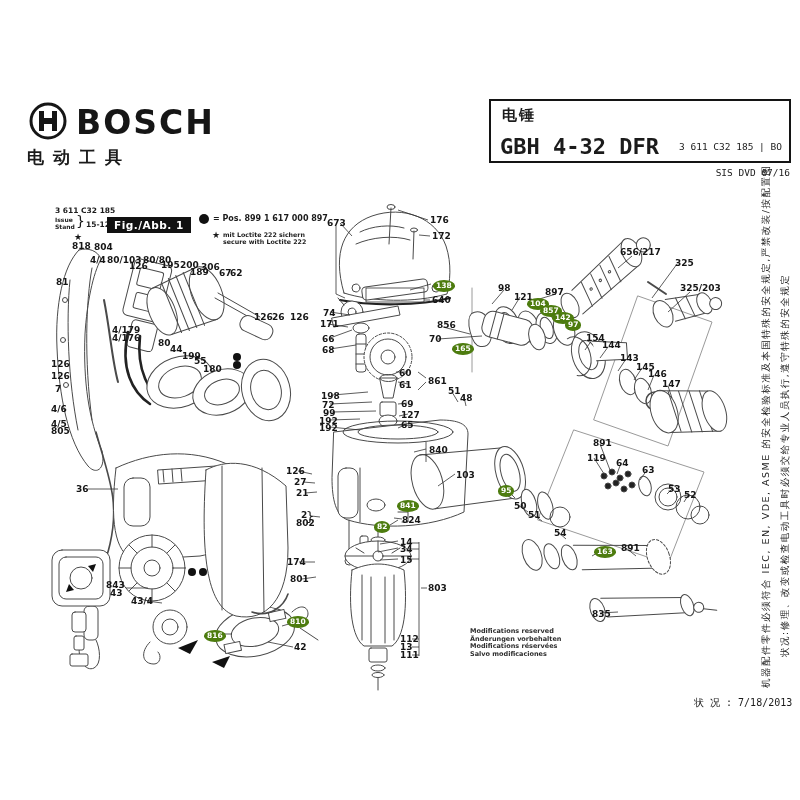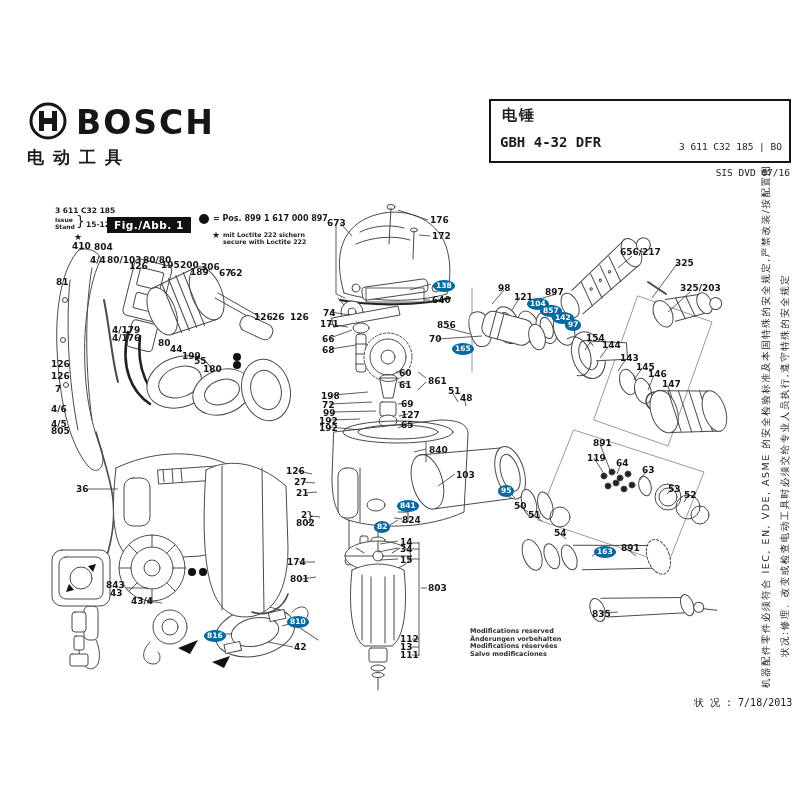"GBH 4-32 DFR" #model-name { font-size: 14px -> 22px }
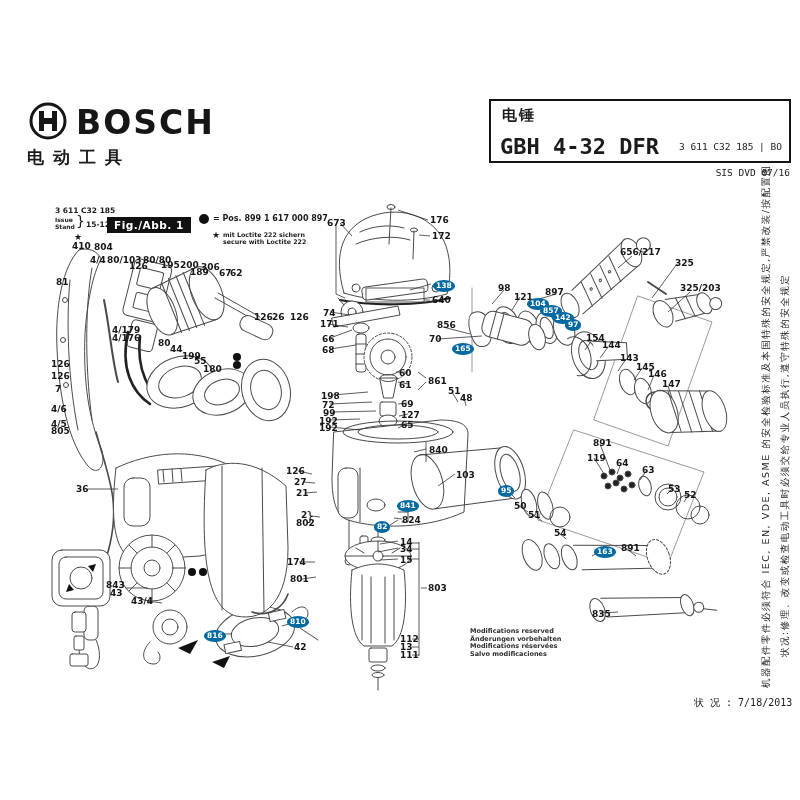"410" span.plabel { text: 410 -> 818 }
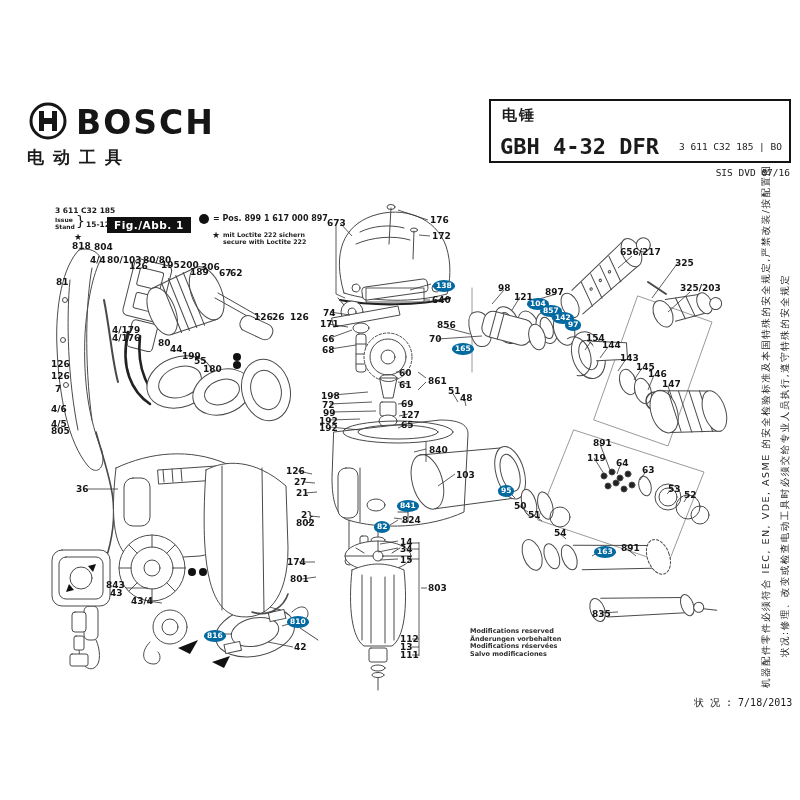"138" .plabel.inv { background: #0369a1 -> #4d7c0f }
